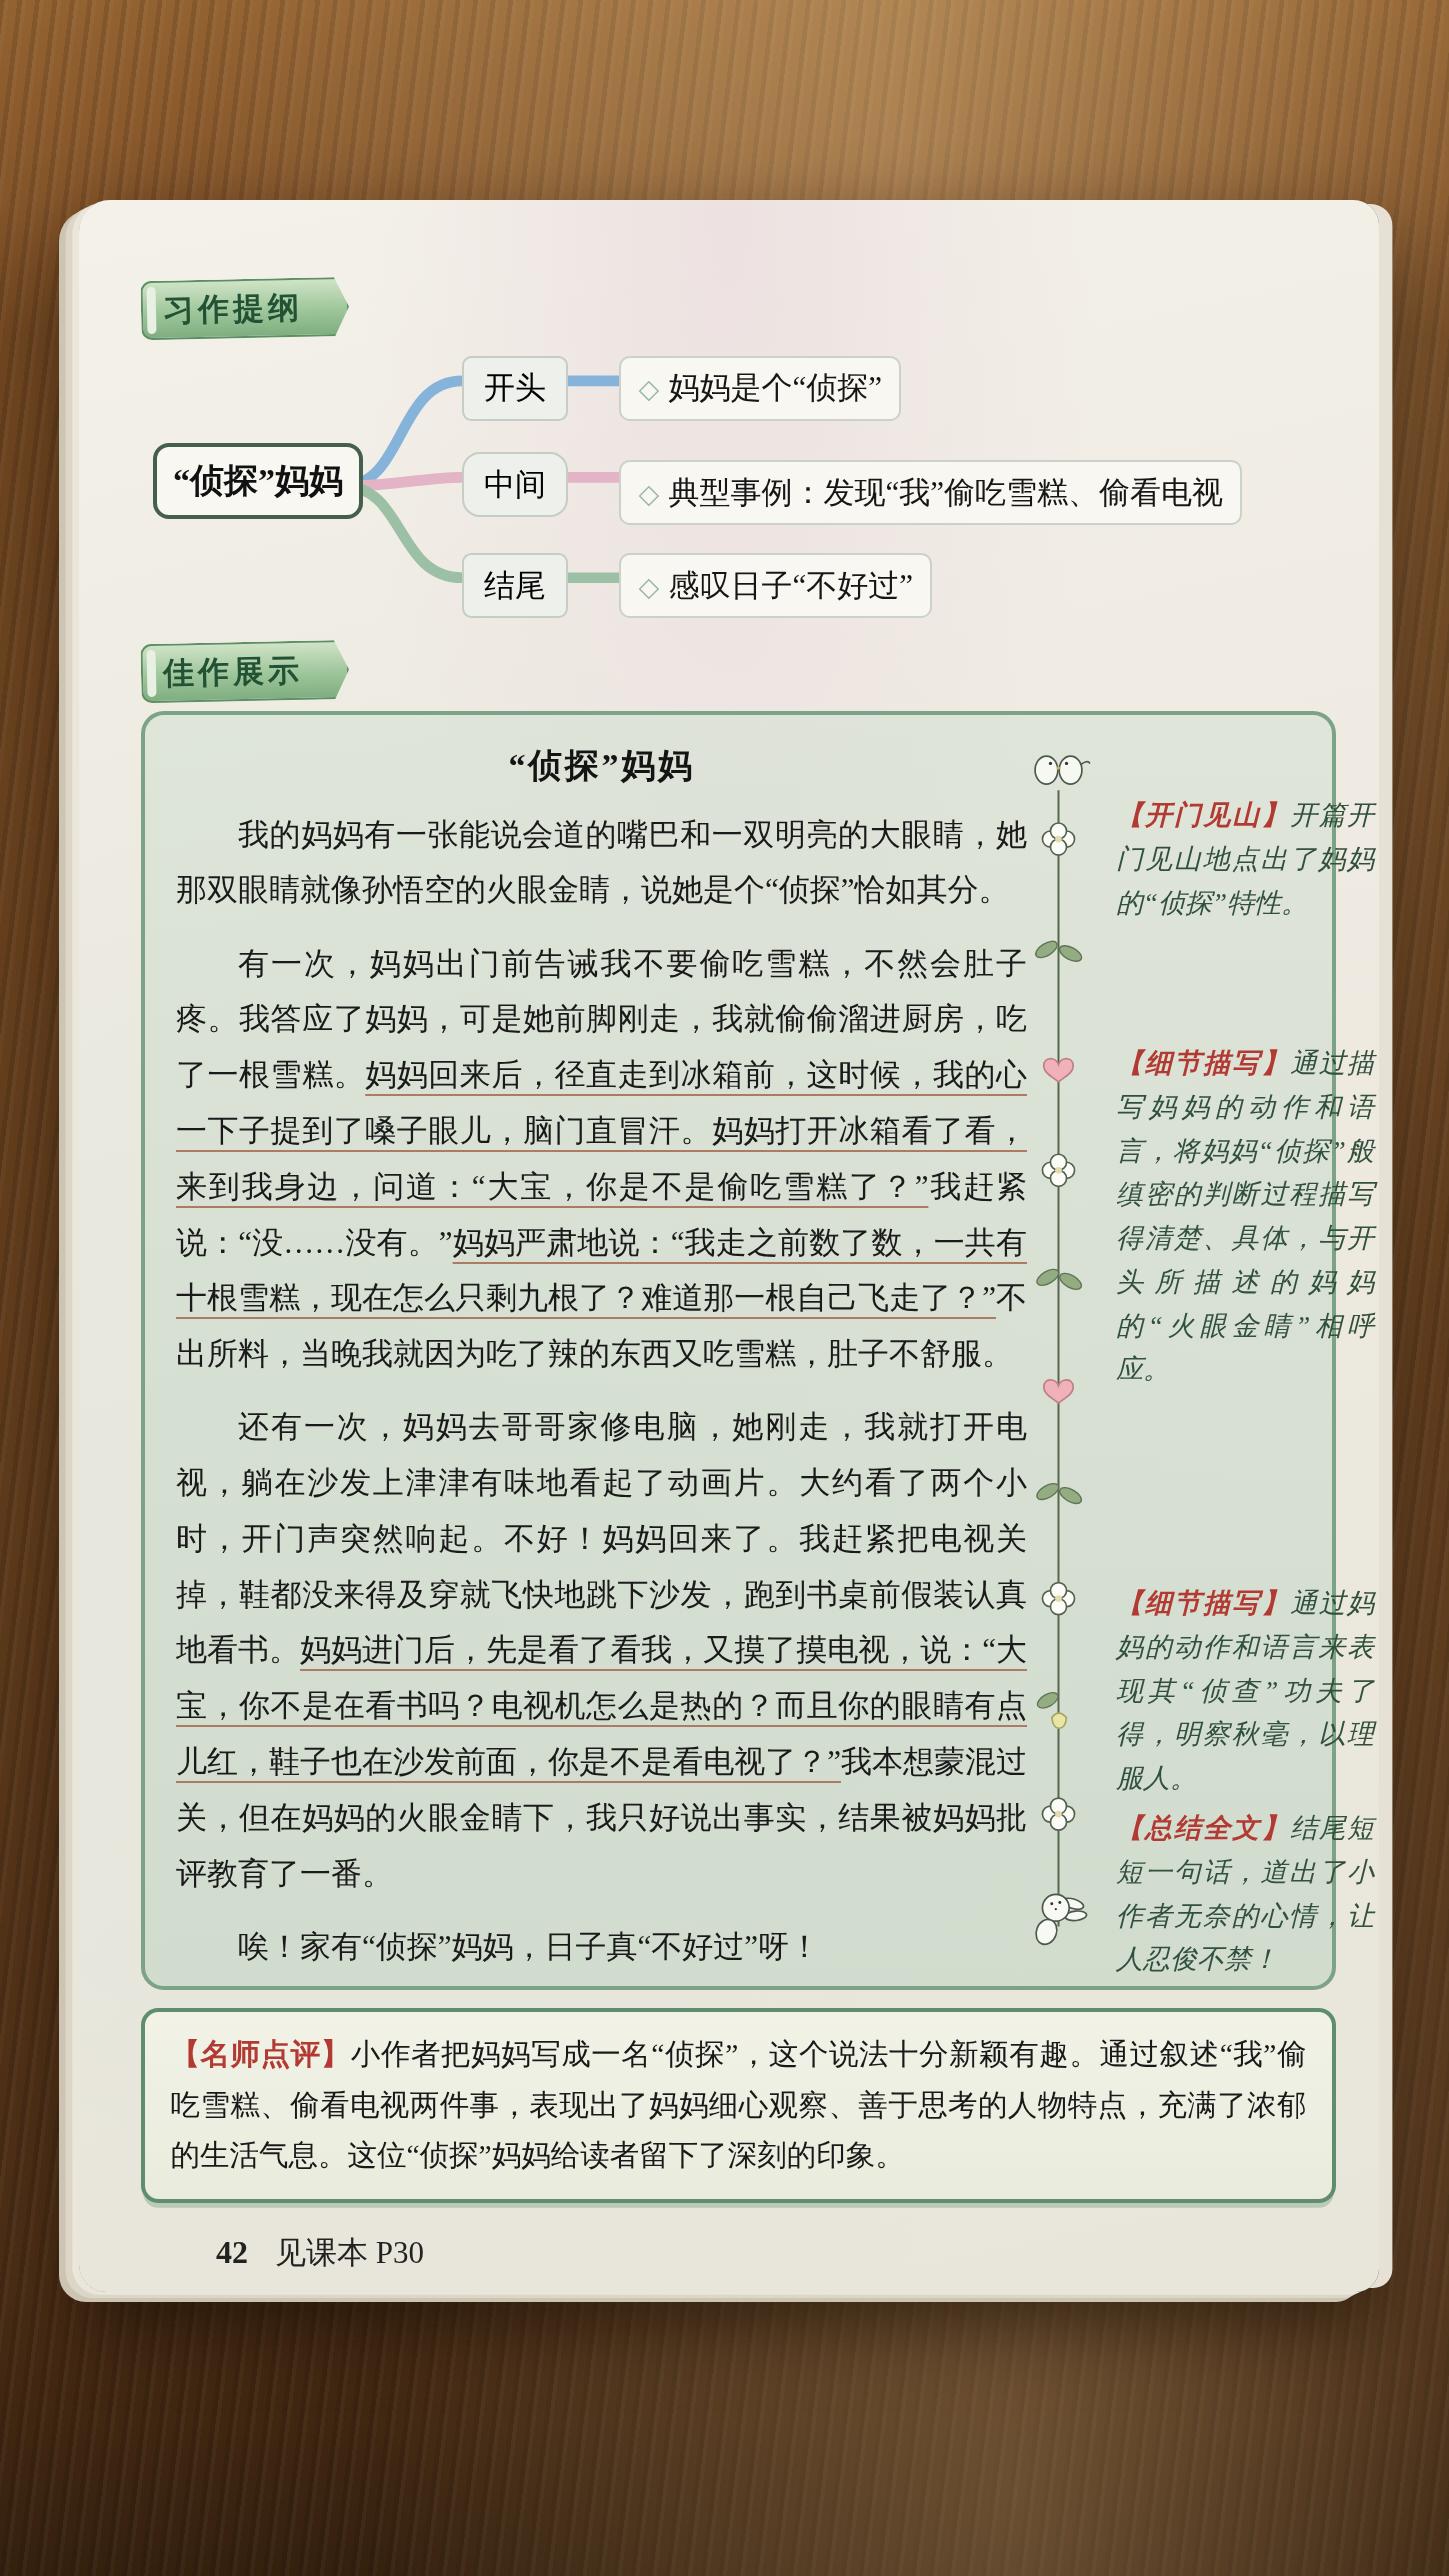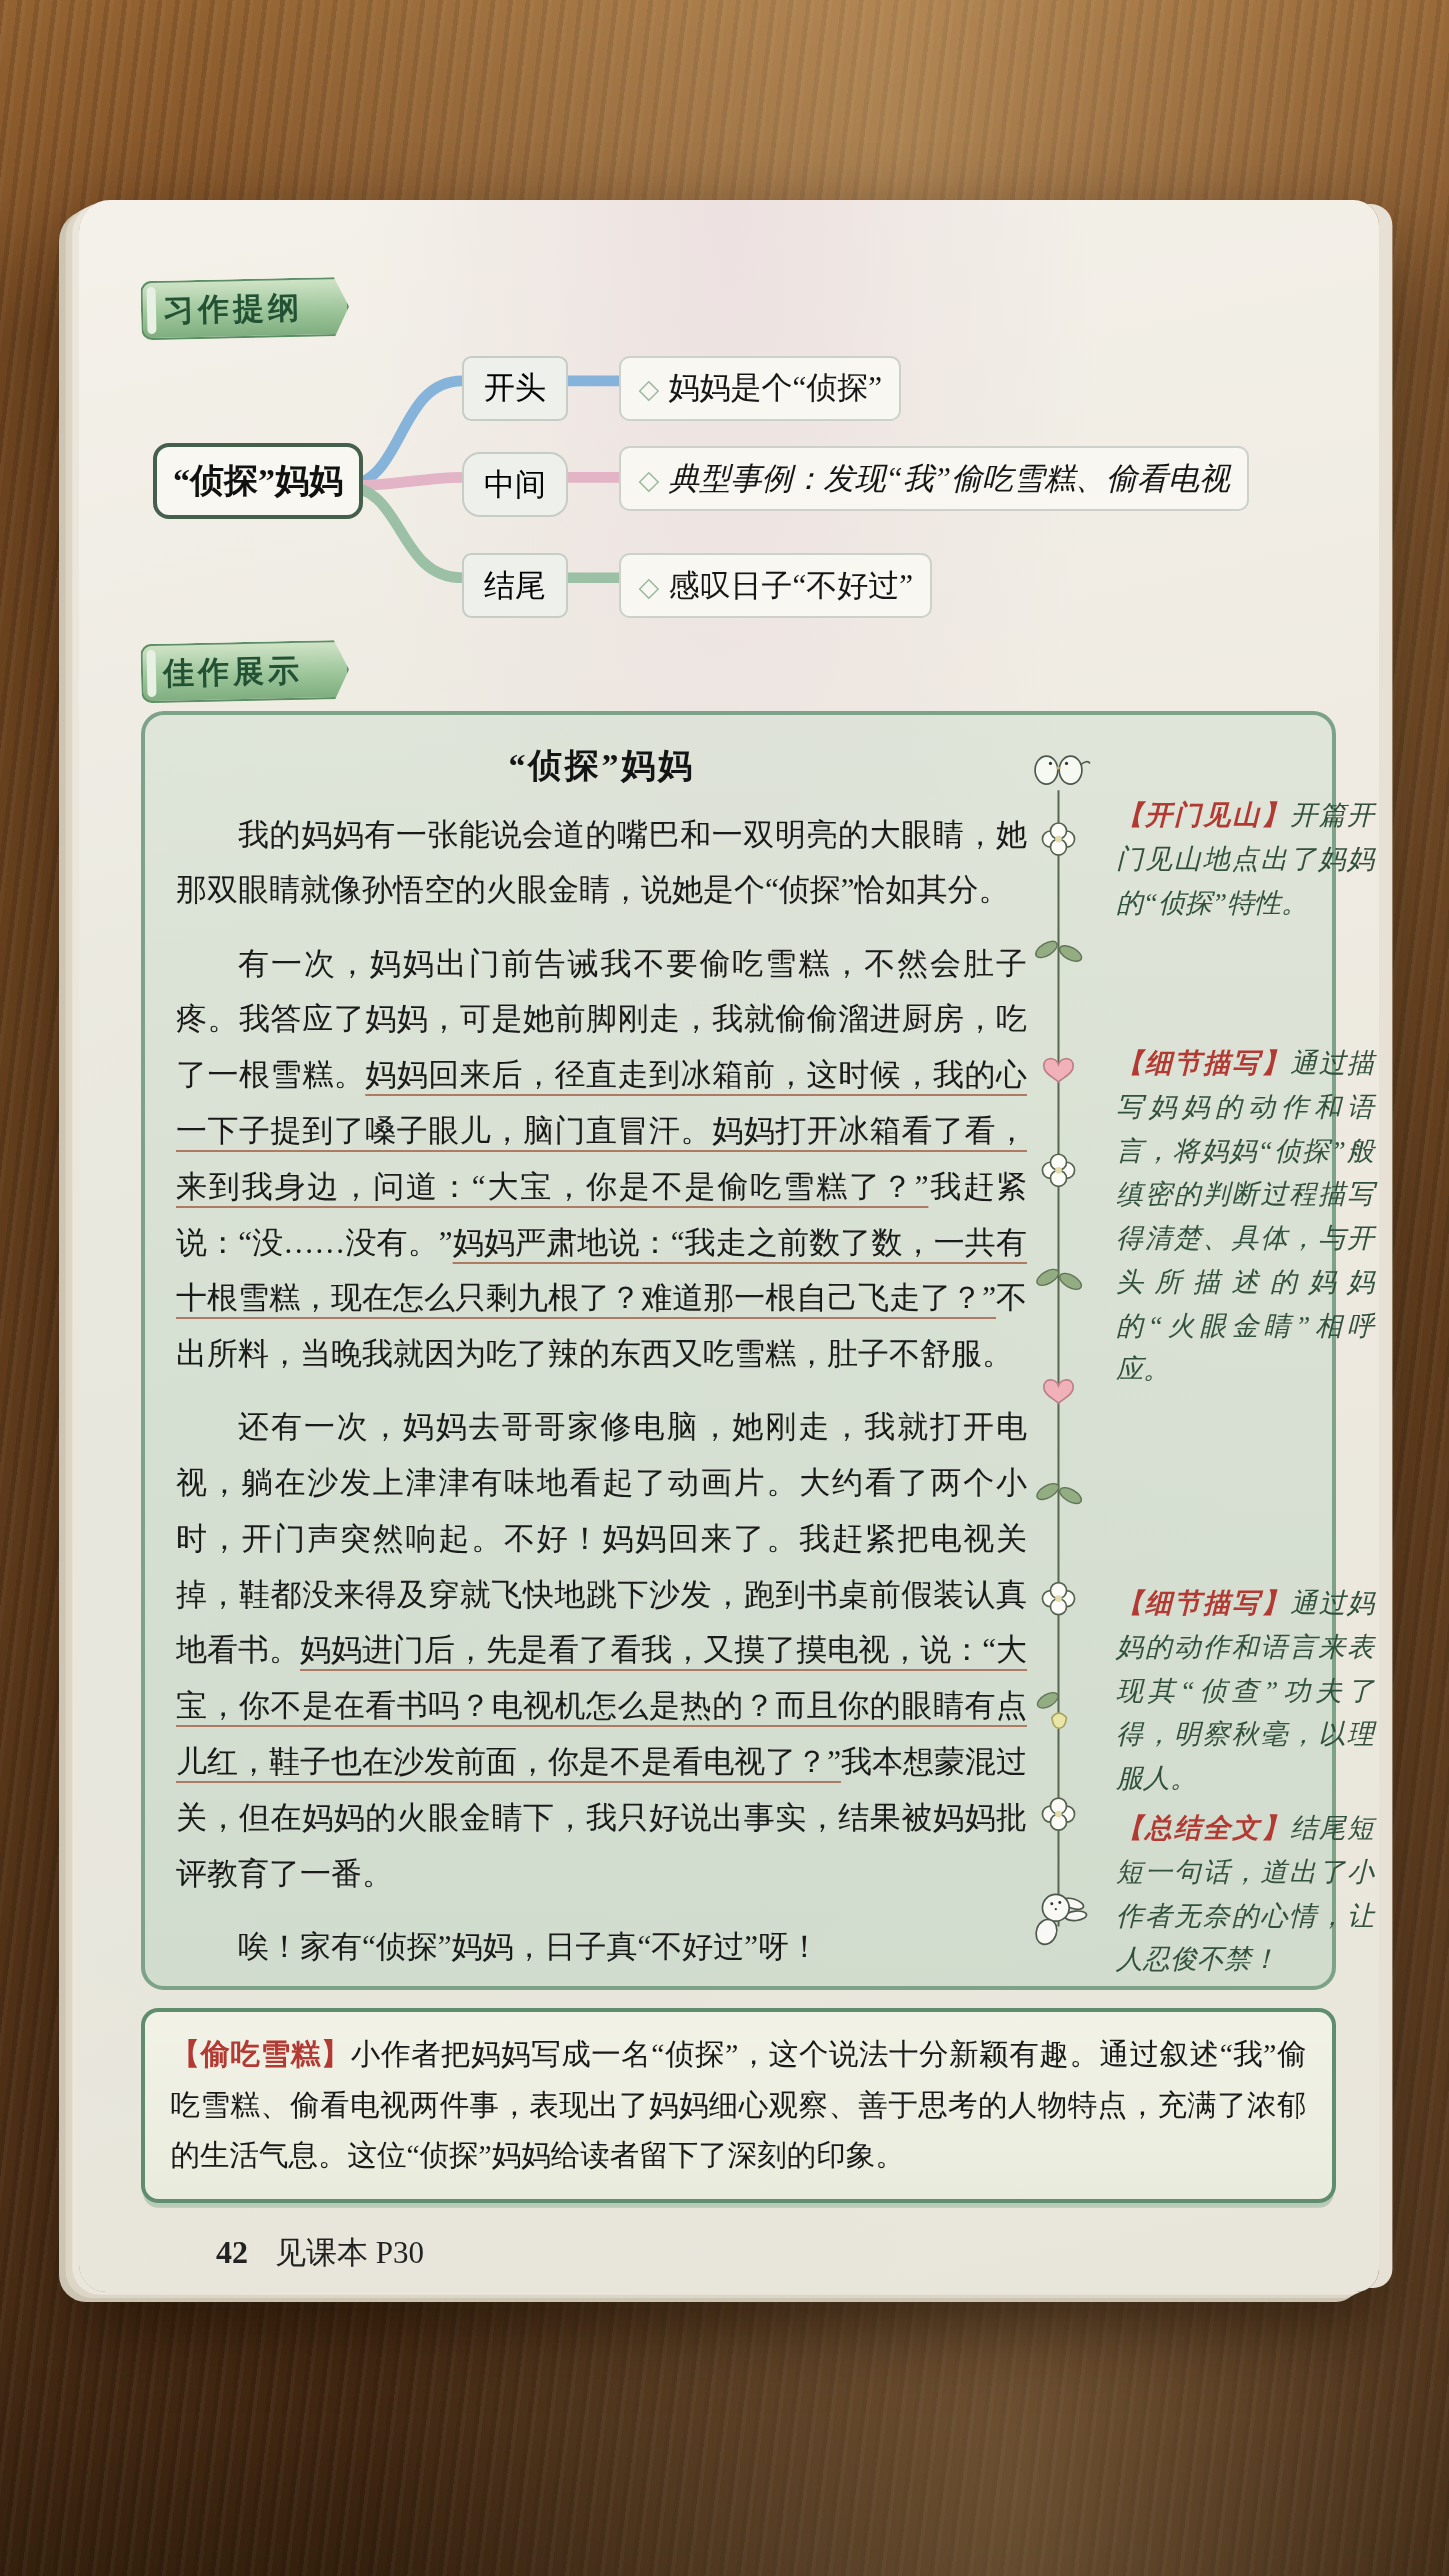"◇ 典型事例：发现“我”偷吃雪糕、偷看电视" div.mm-content { font-style: italic -> none; top: 104px -> 118px }
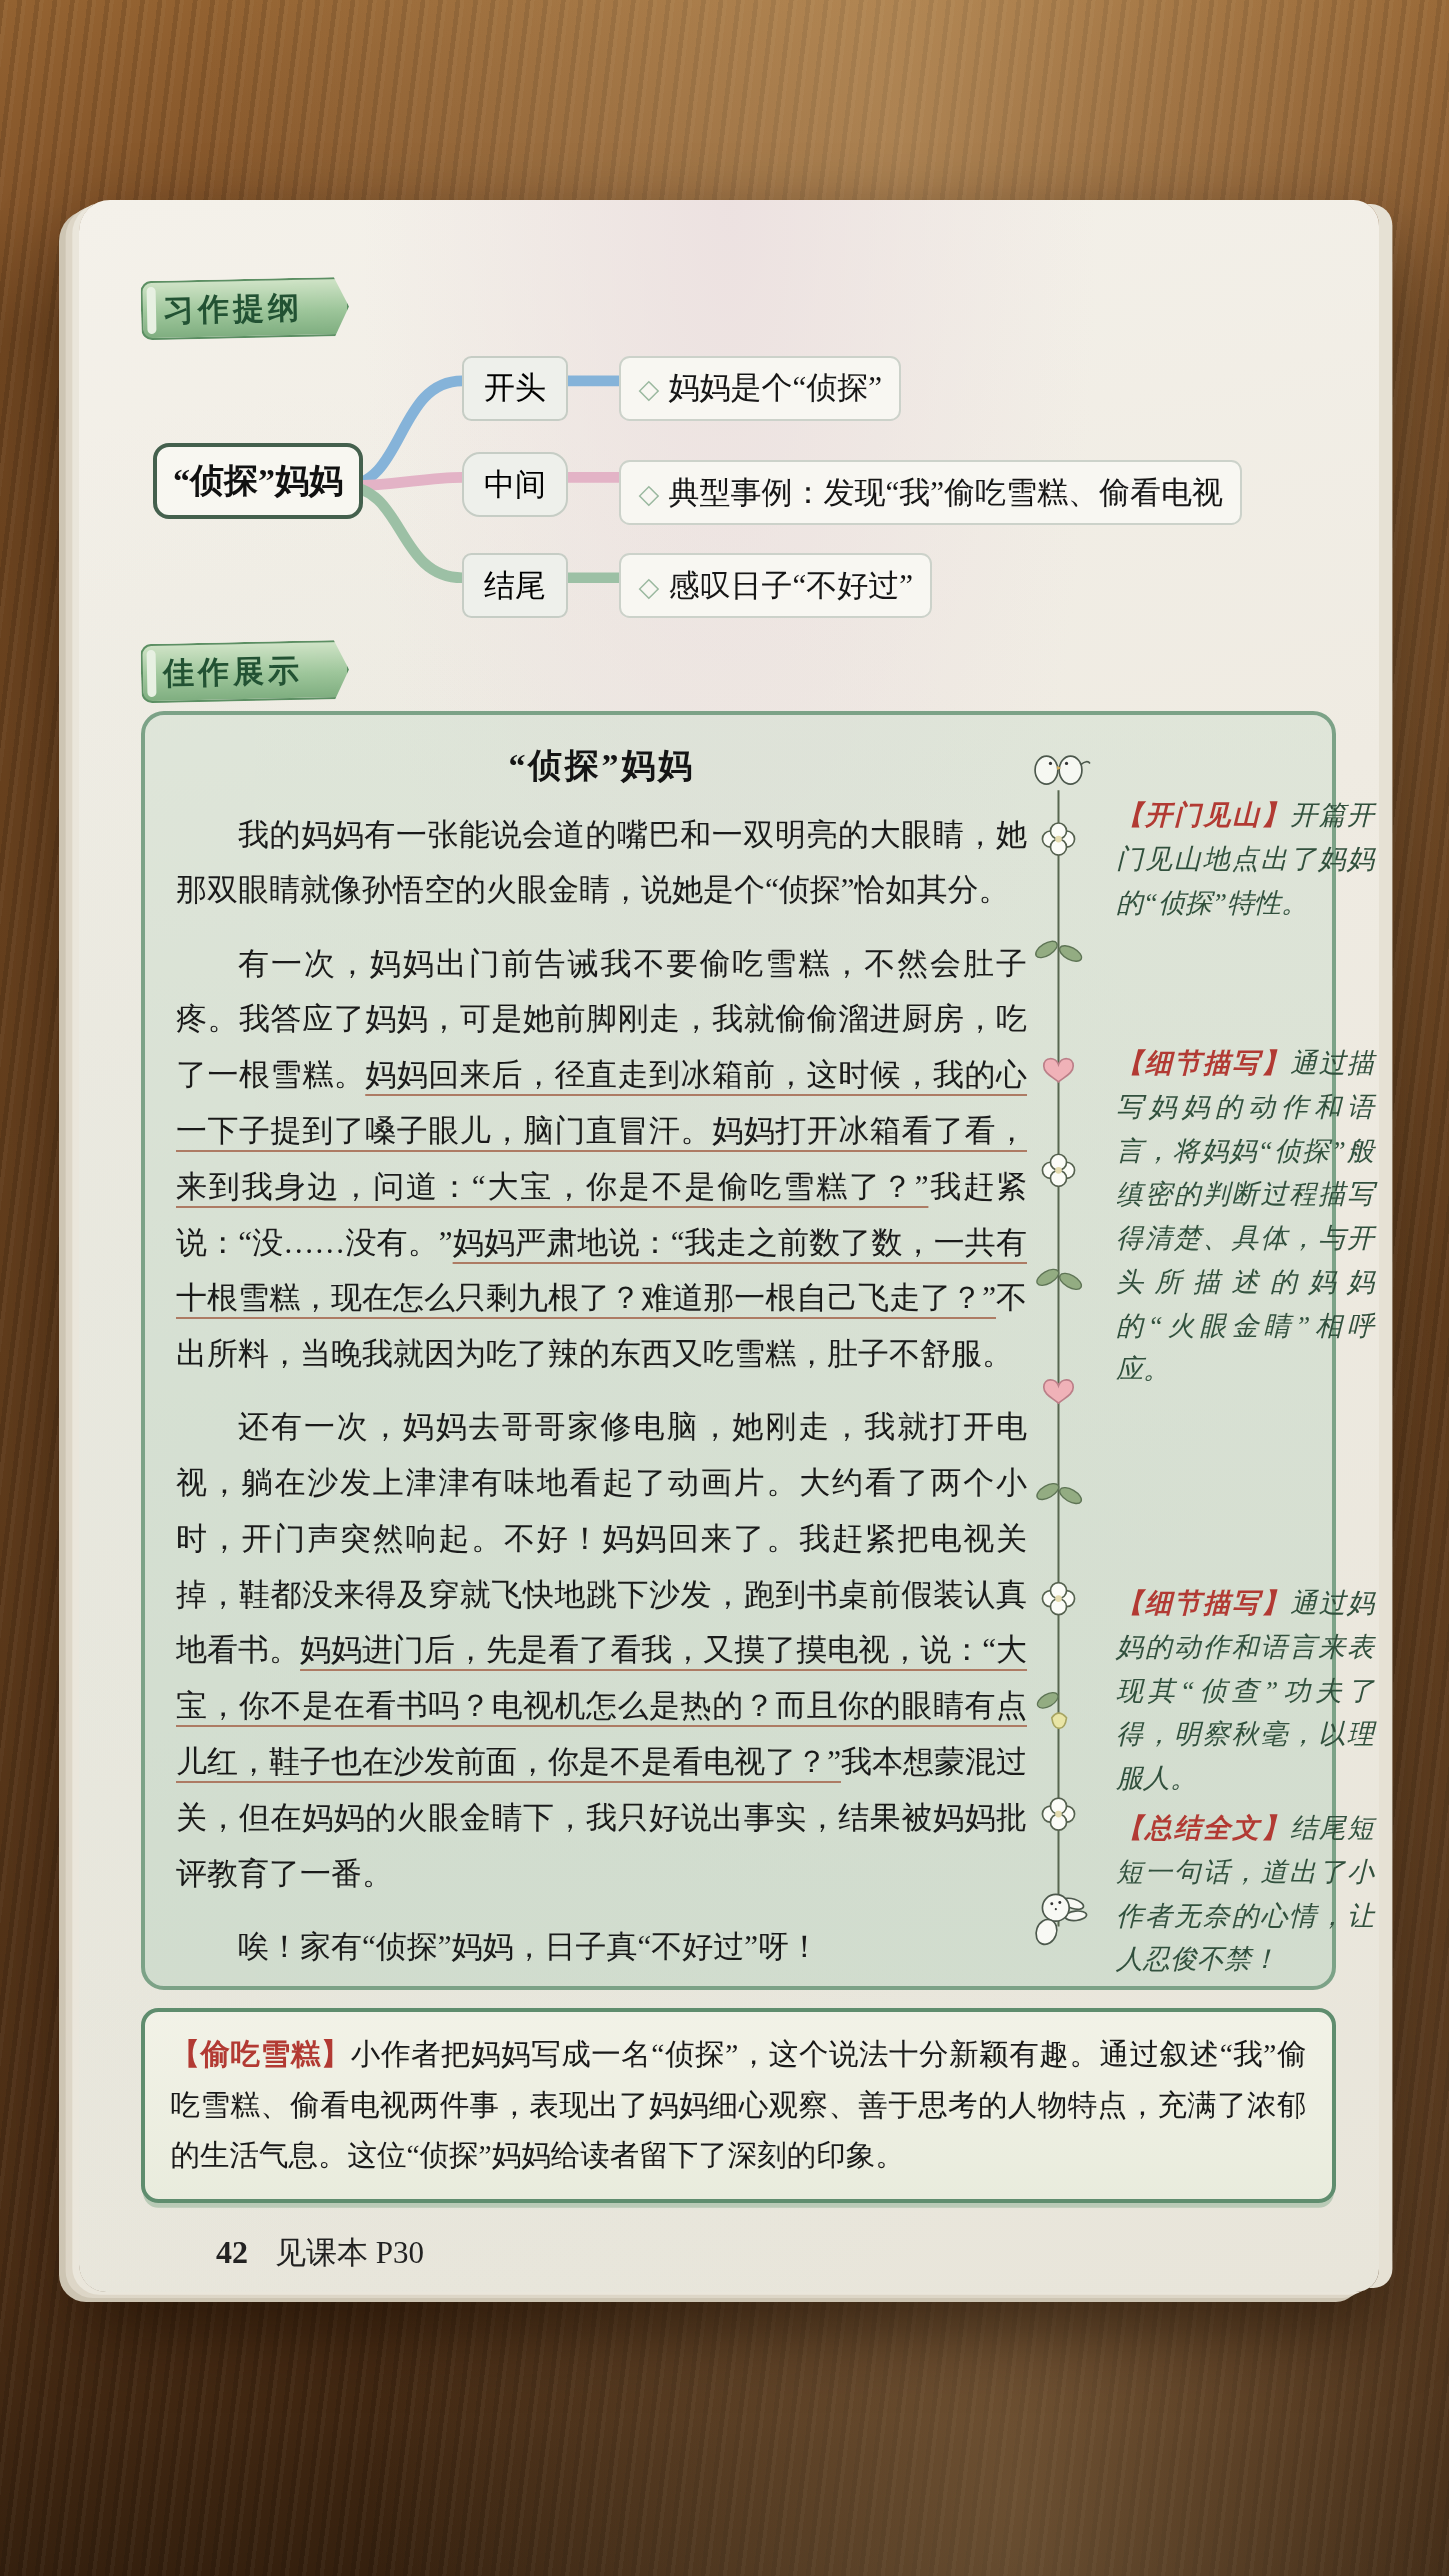"【偷吃雪糕】" span.tag { text: 偷吃雪糕 -> 名师点评 }
